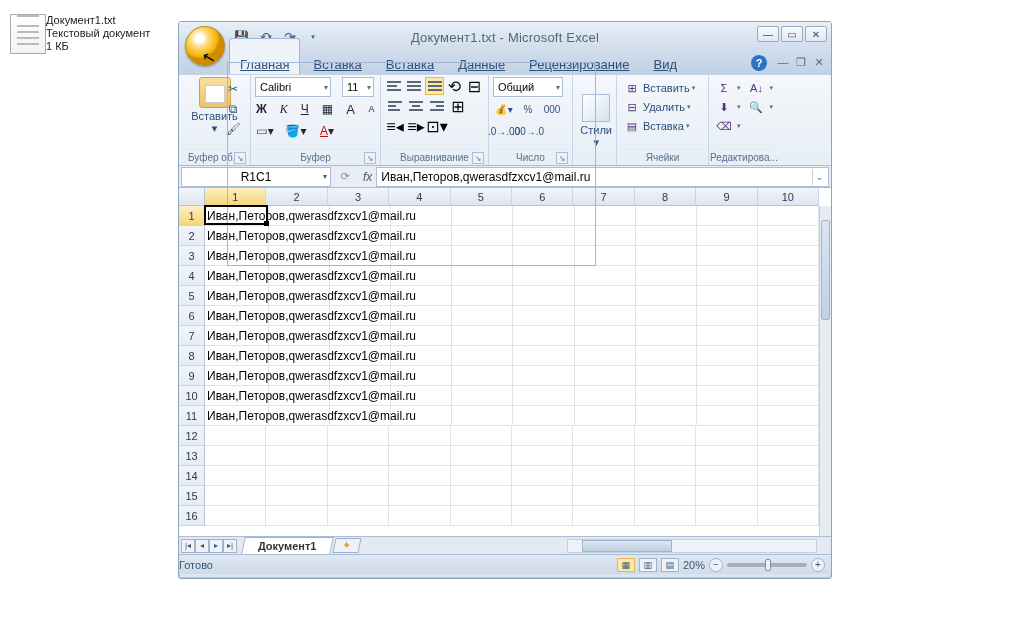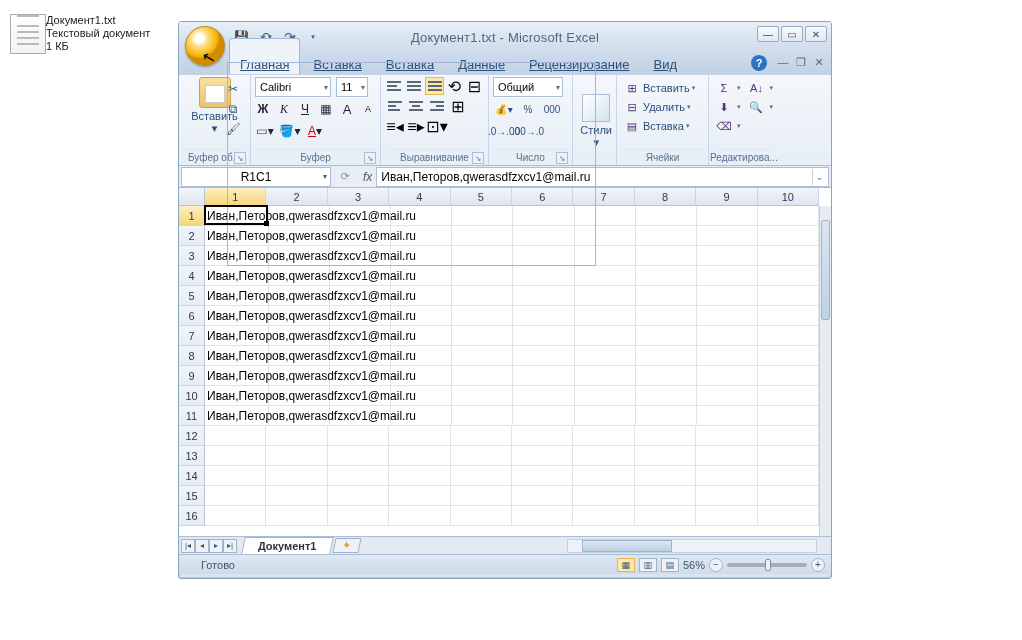"Calibri" .font-grp .row { gap: 5px -> 11px }
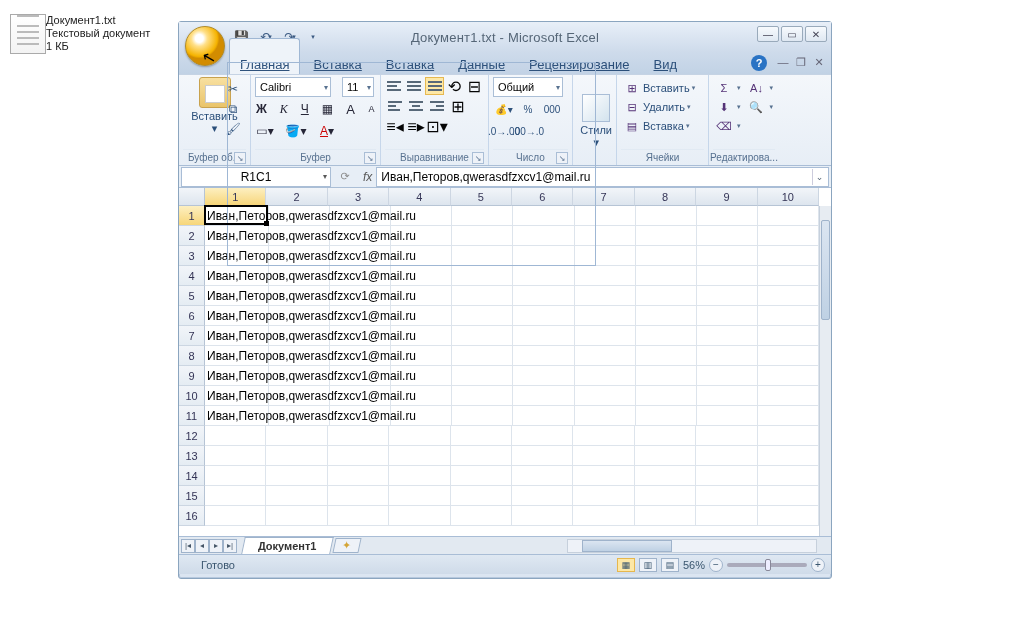"Готово" .statusbar { padding: 0 22px -> 0 0 }
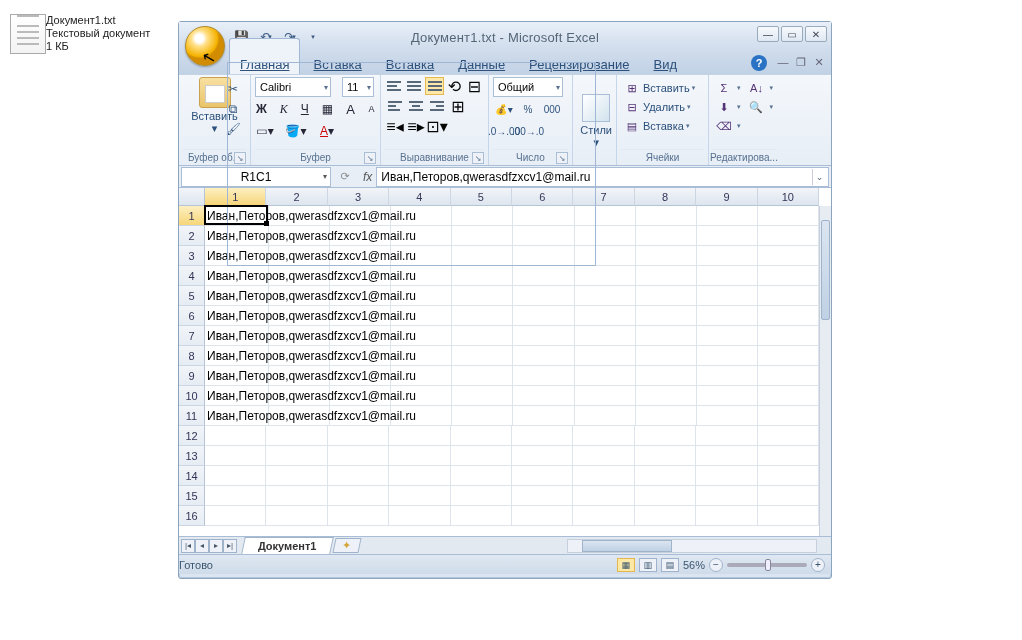"56%" span { text: 56% -> 20% }
